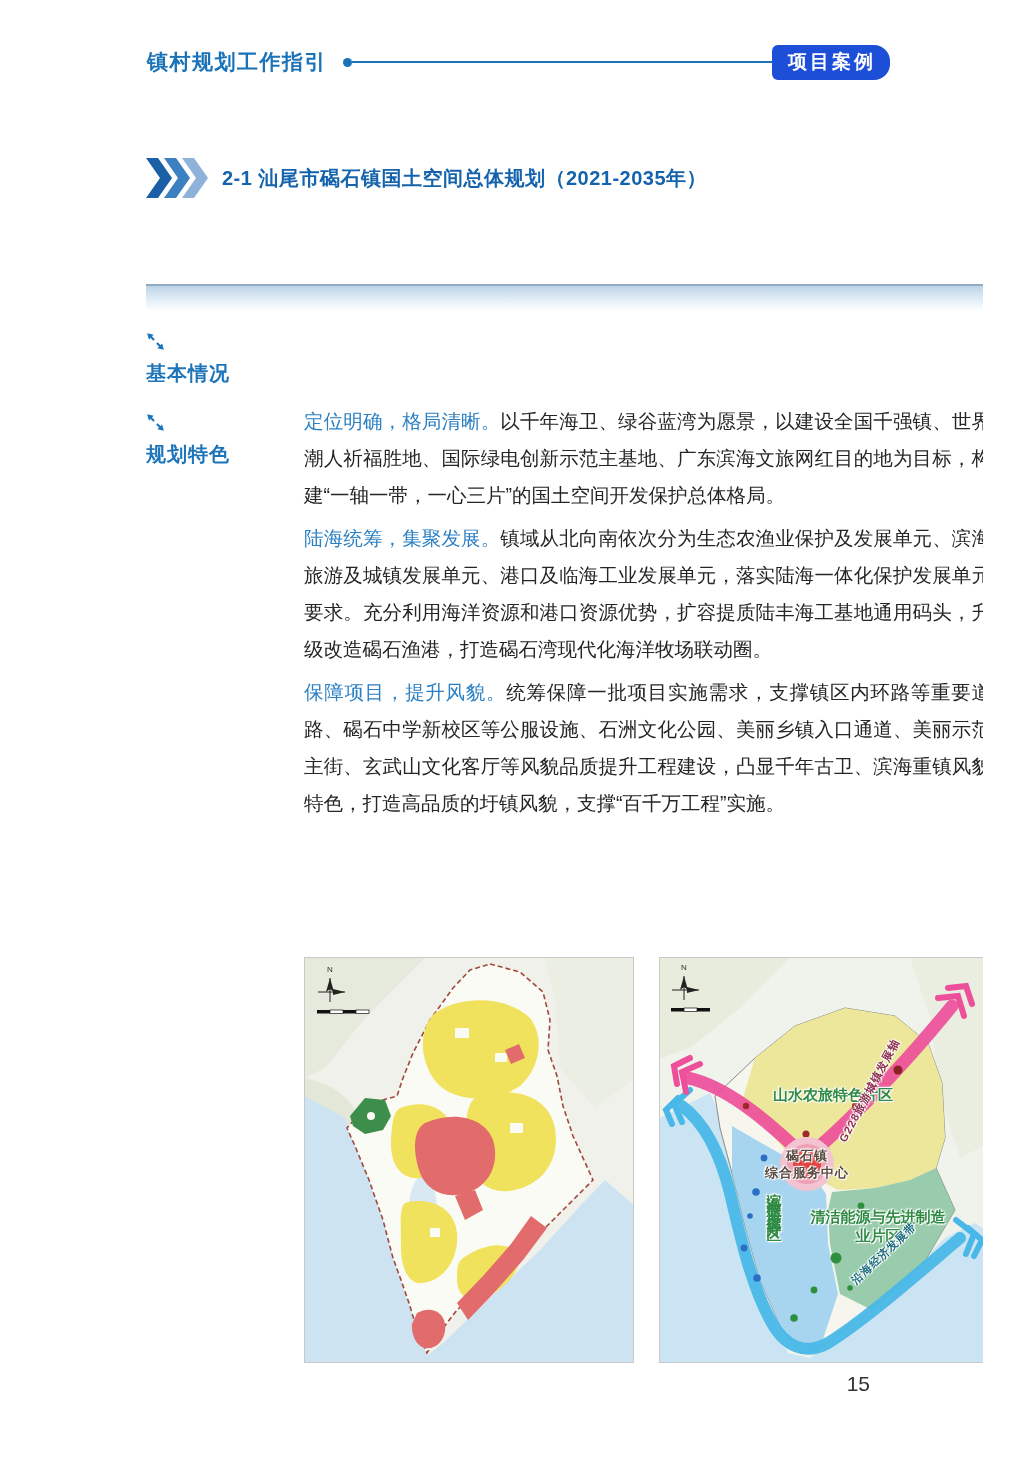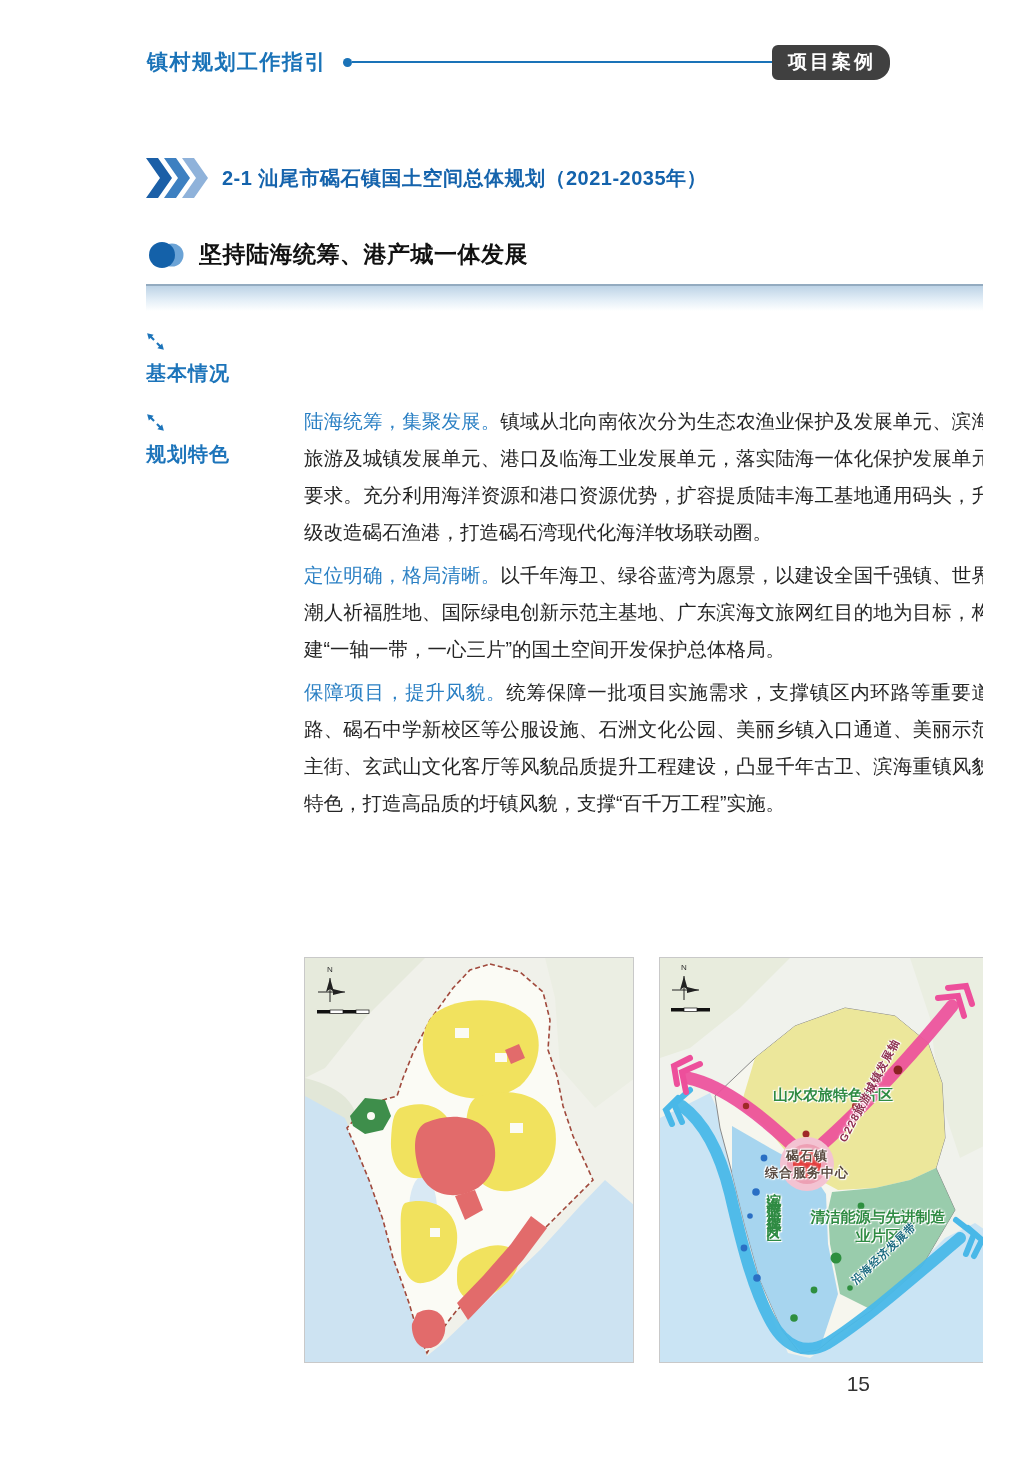"项目案例" .hdr-badge { background: #404040 -> #1d4ed8 }
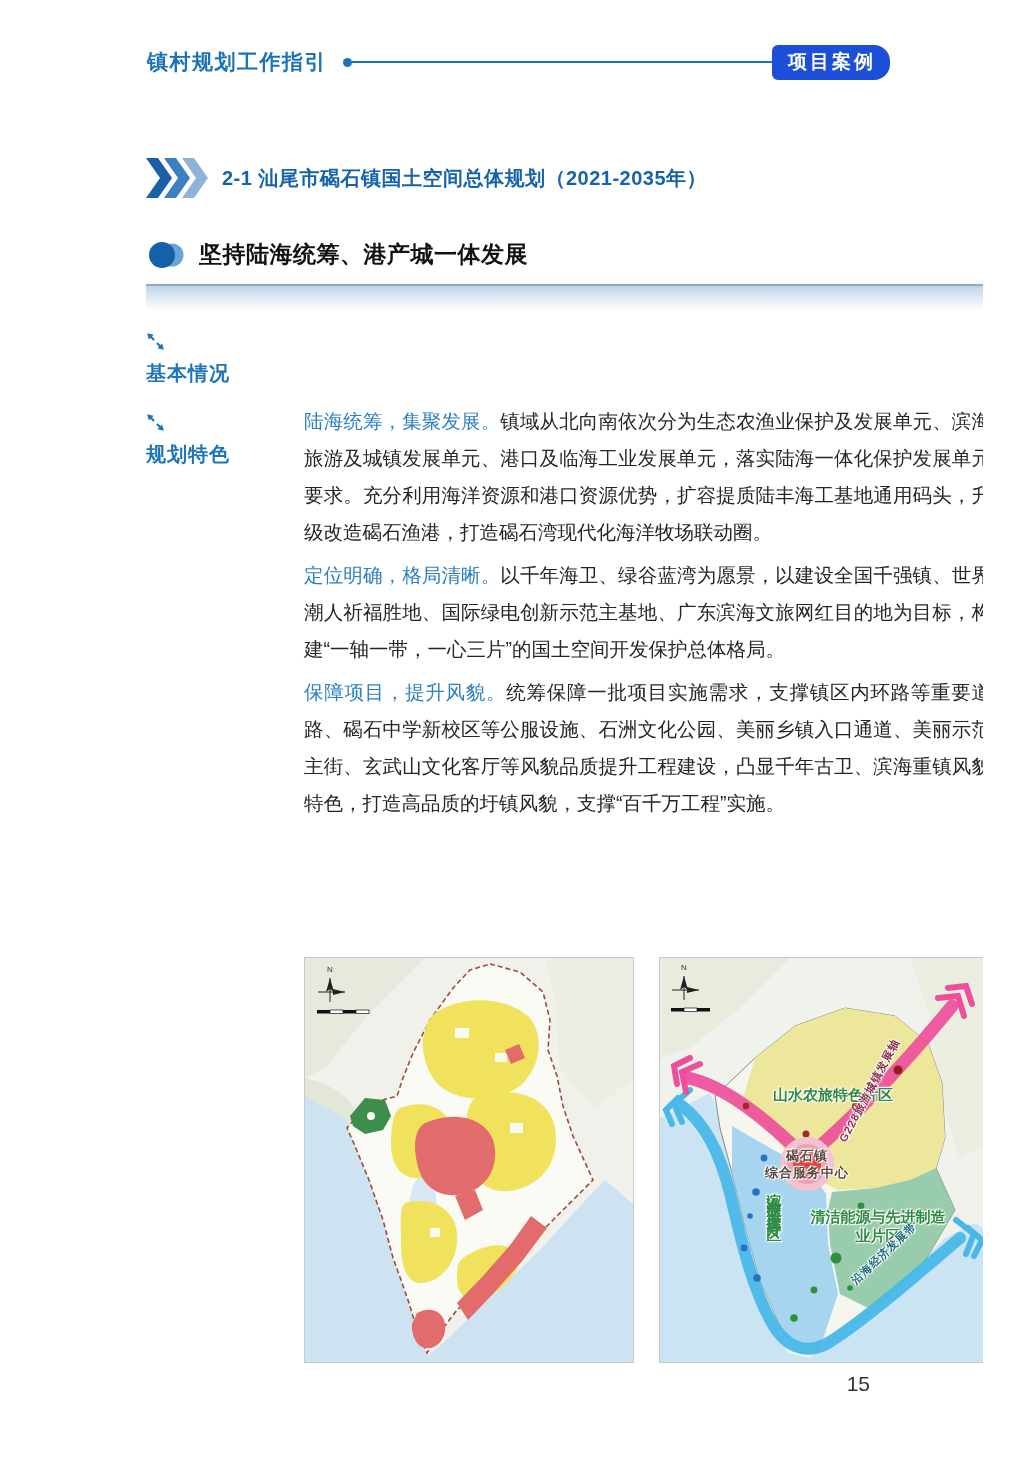"坚持陆海统筹、港产城一体发展" div.section-row { html: <div> <svg> <circle></circle> <circle></circle> </svg> <h2>坚持陆海统筹、港产城一体发展</h2> </div> -> none }
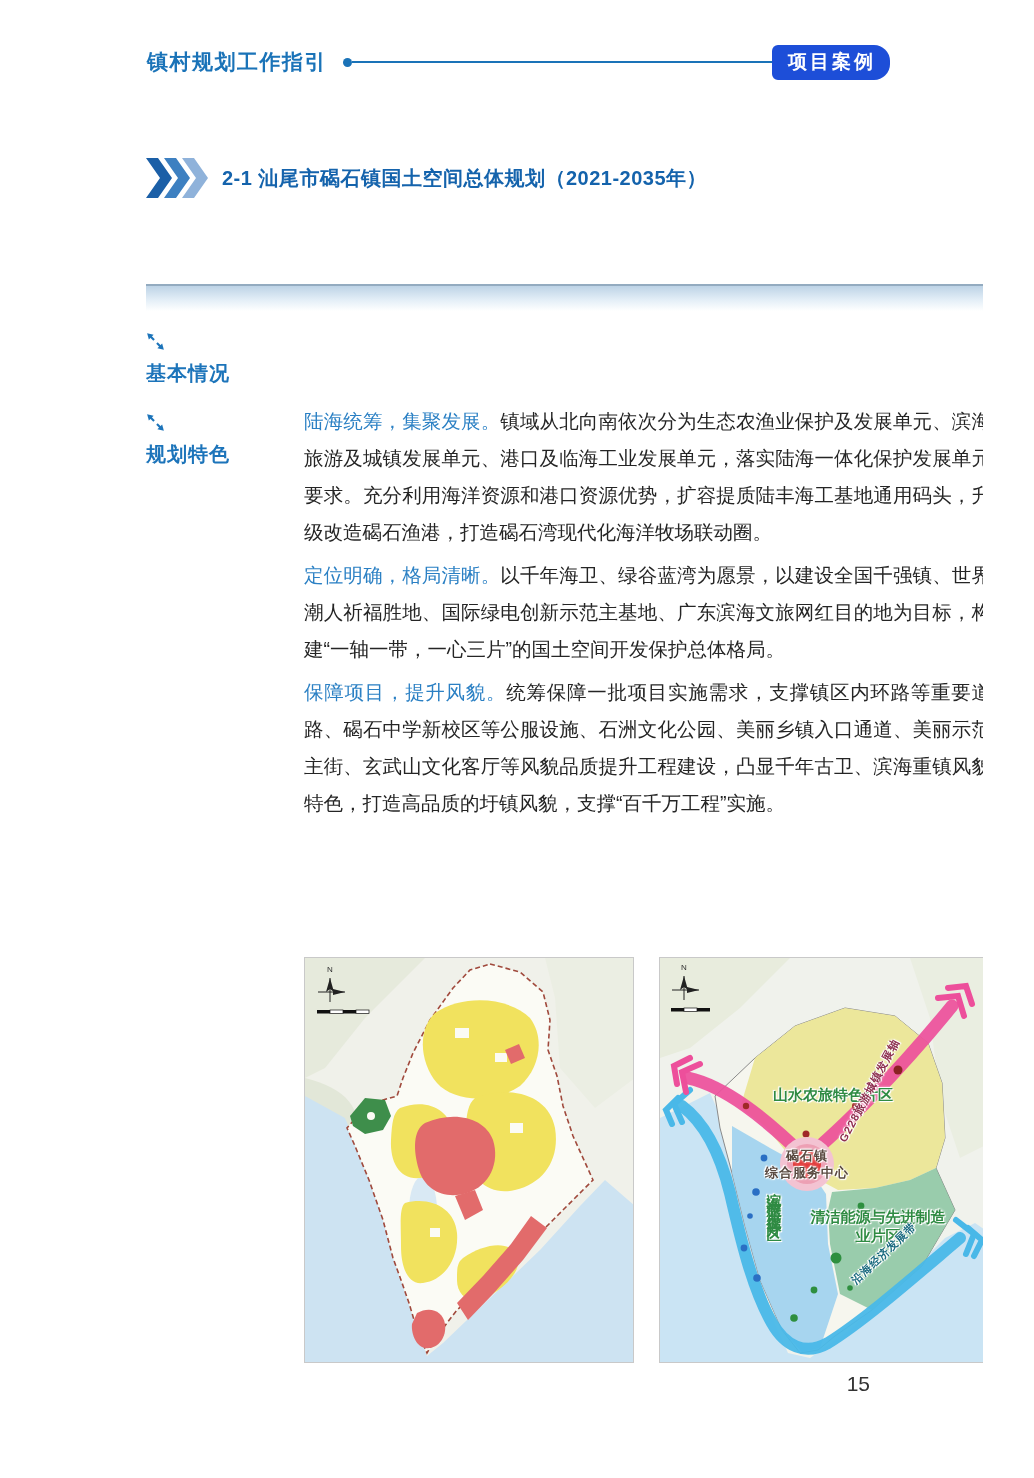"陆海统筹，集聚发展。镇域从北向南依次分为生态农渔业保护及发展单元、滨海旅游及城镇" p { order: before "定位明确，格局清晰。以千年海卫、绿谷蓝湾为愿景，以建设全国千强镇、世界潮人祈福胜" -> after "定位明确，格局清晰。以千年海卫、绿谷蓝湾为愿景，以建设全国千强镇、世界潮人祈福胜" }
